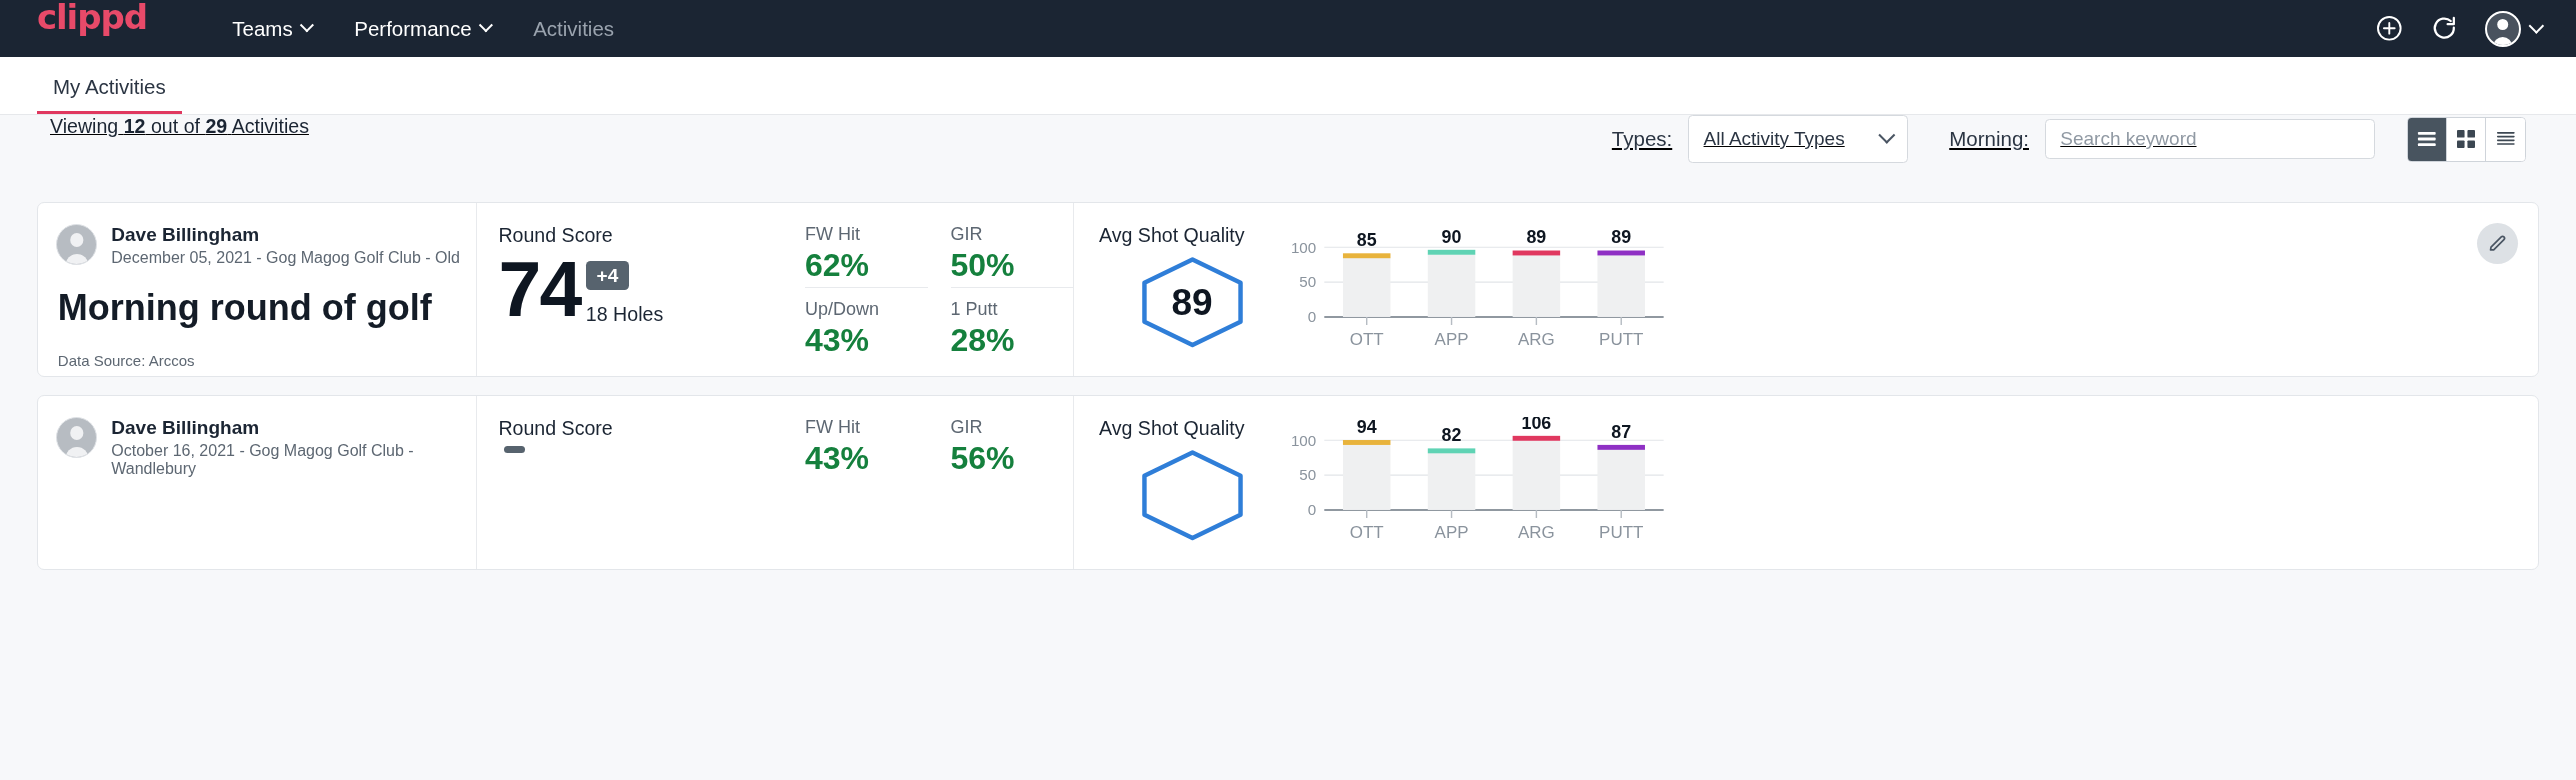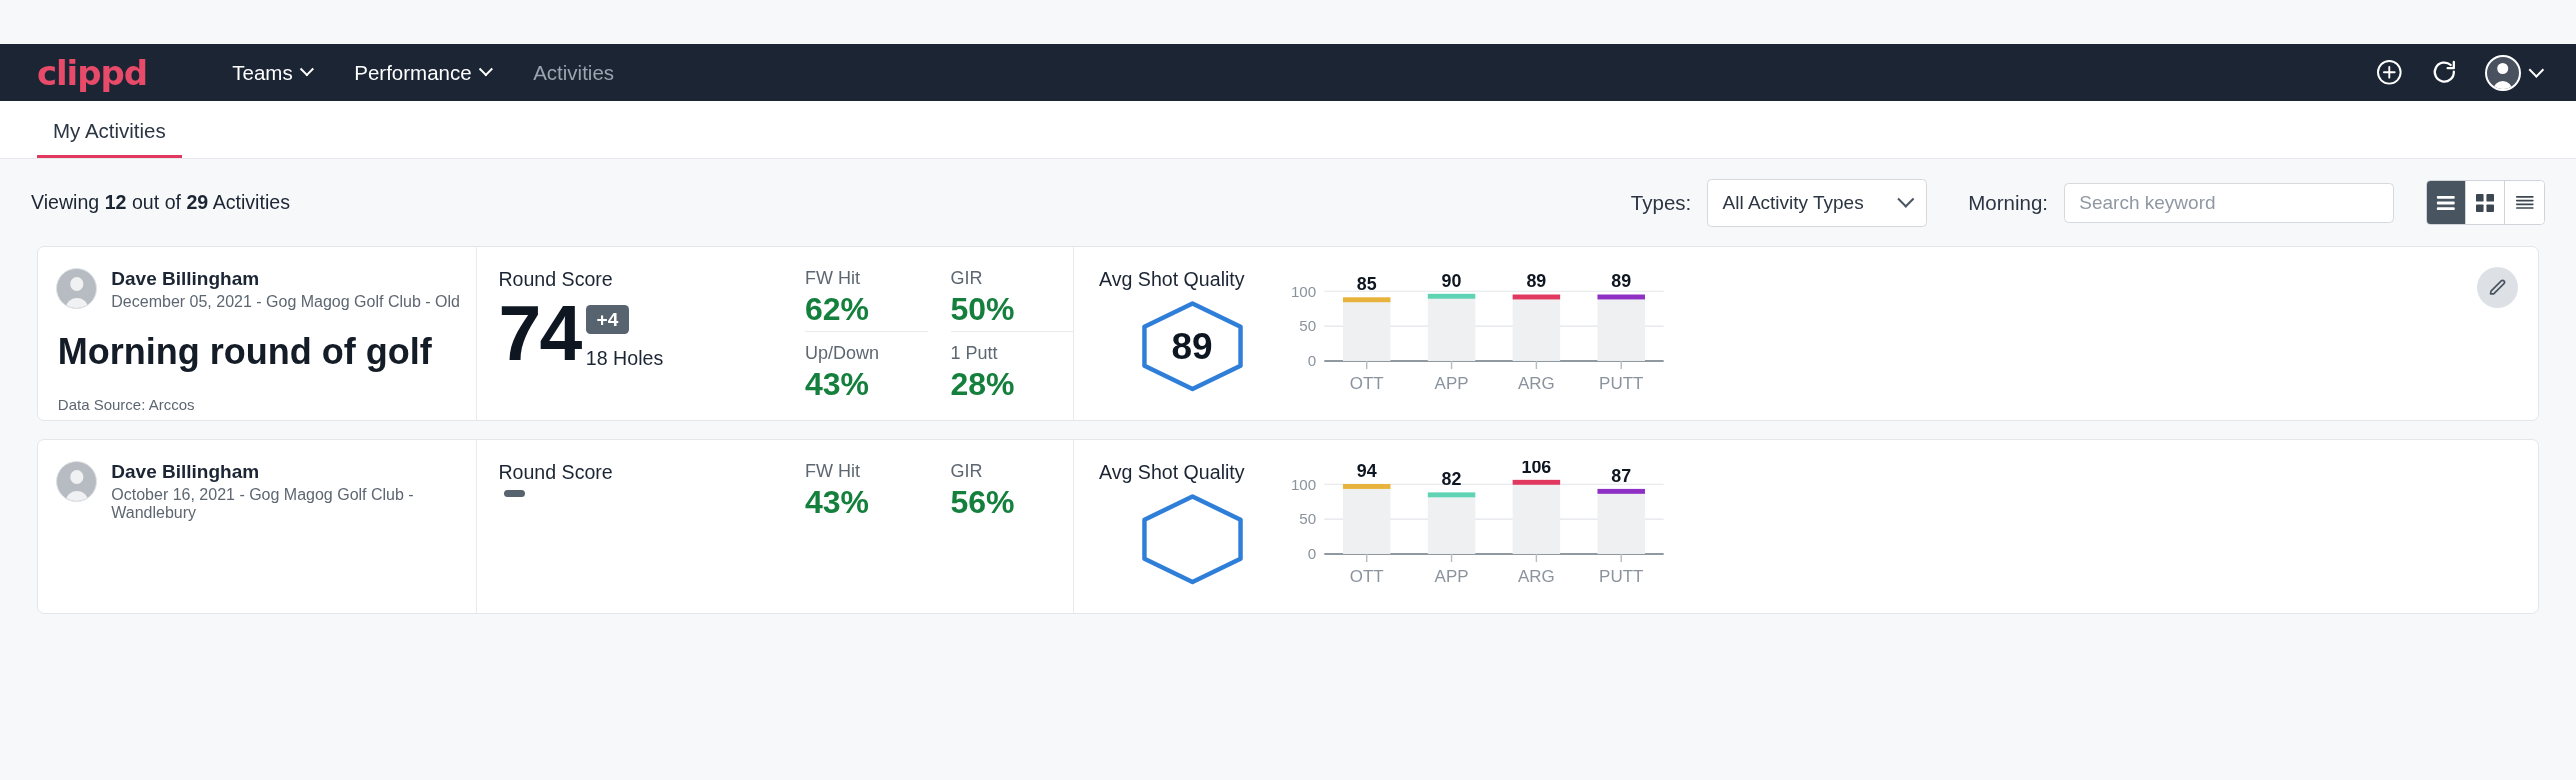"clippd" .navbar { align-items: center -> none; margin-top: 44px -> none }
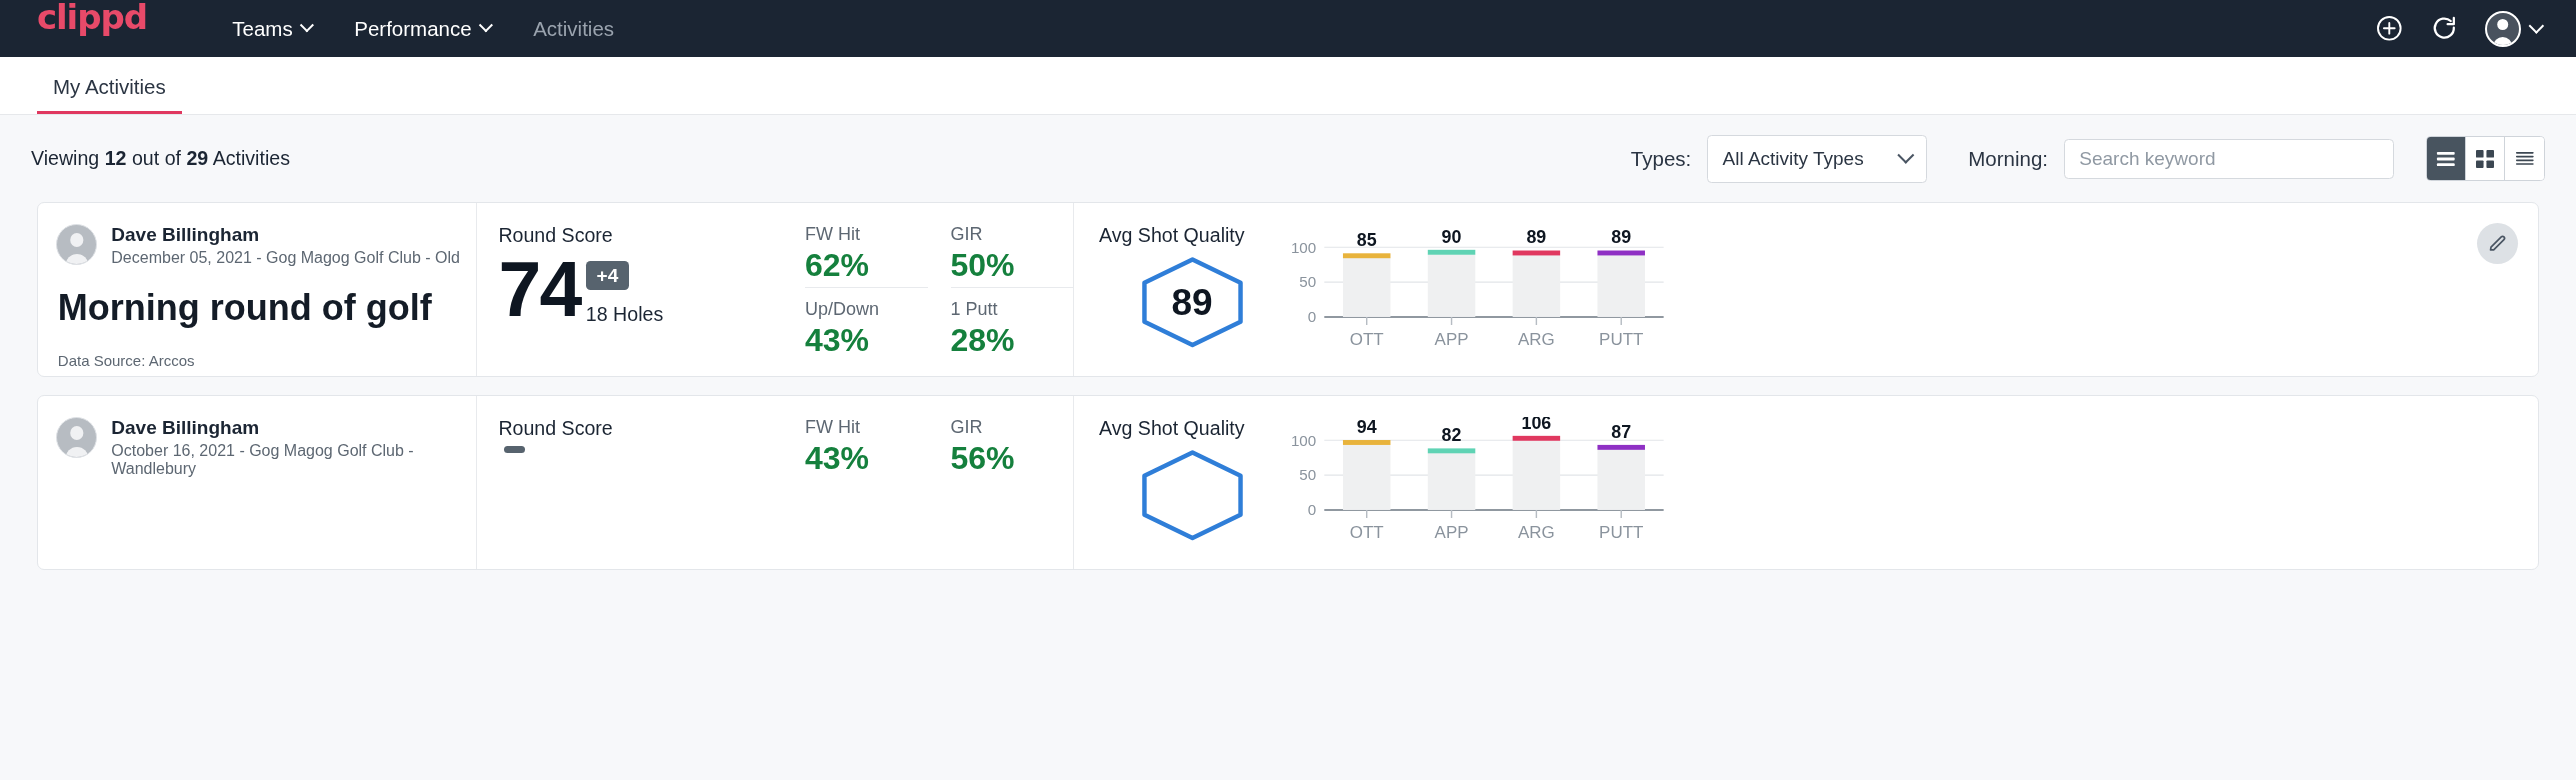"Viewing 12 out of 29" .filterbar { align-items: center -> flex-start; padding: 0 31px -> 0 50px; text-decoration: none -> underline }
